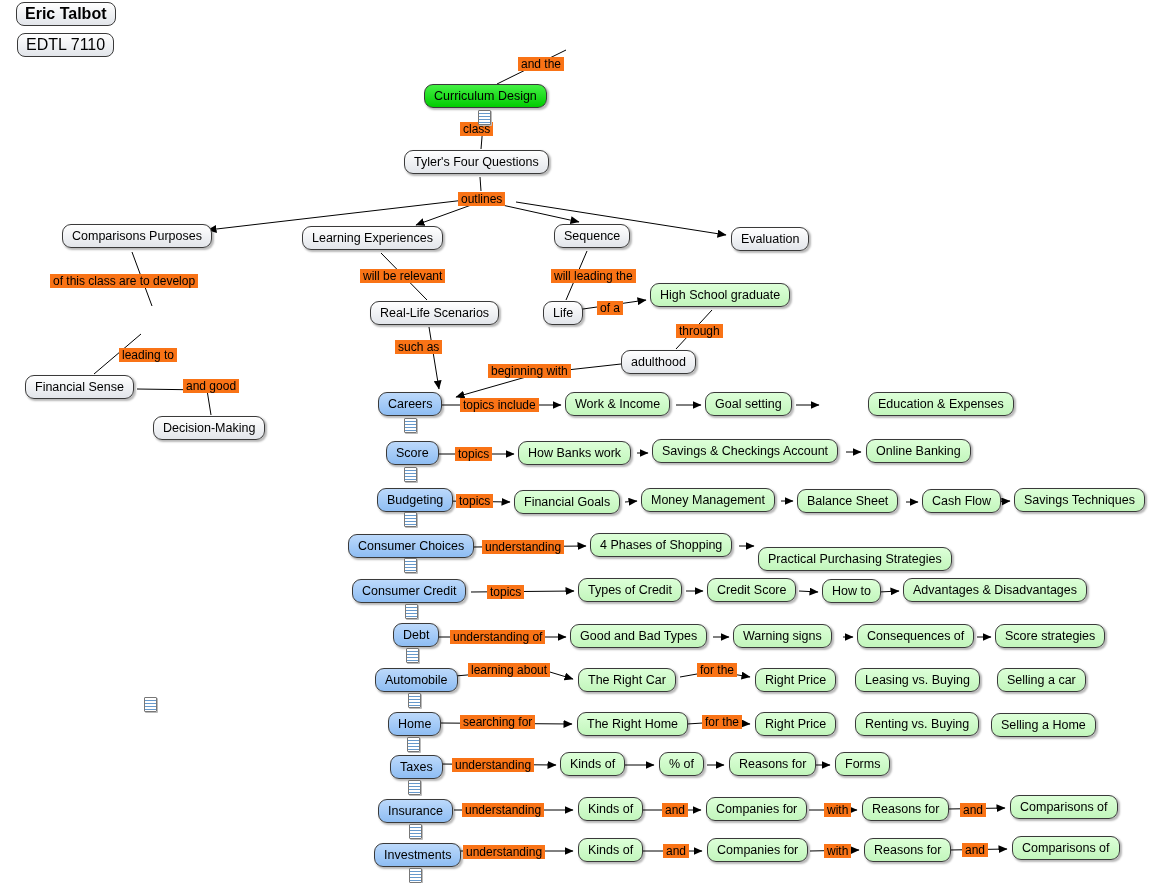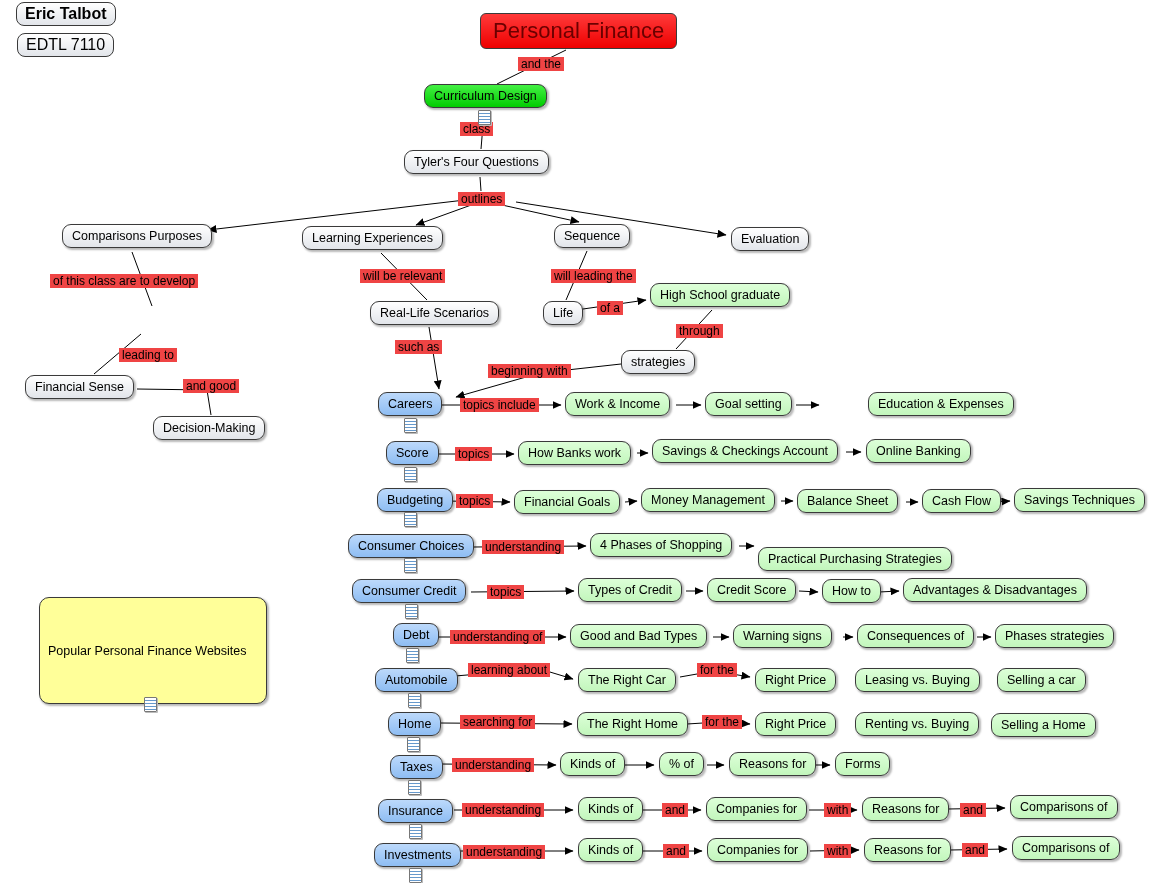"Personal Finance" div.node { html: <div>Personal Finance</div> -> none }
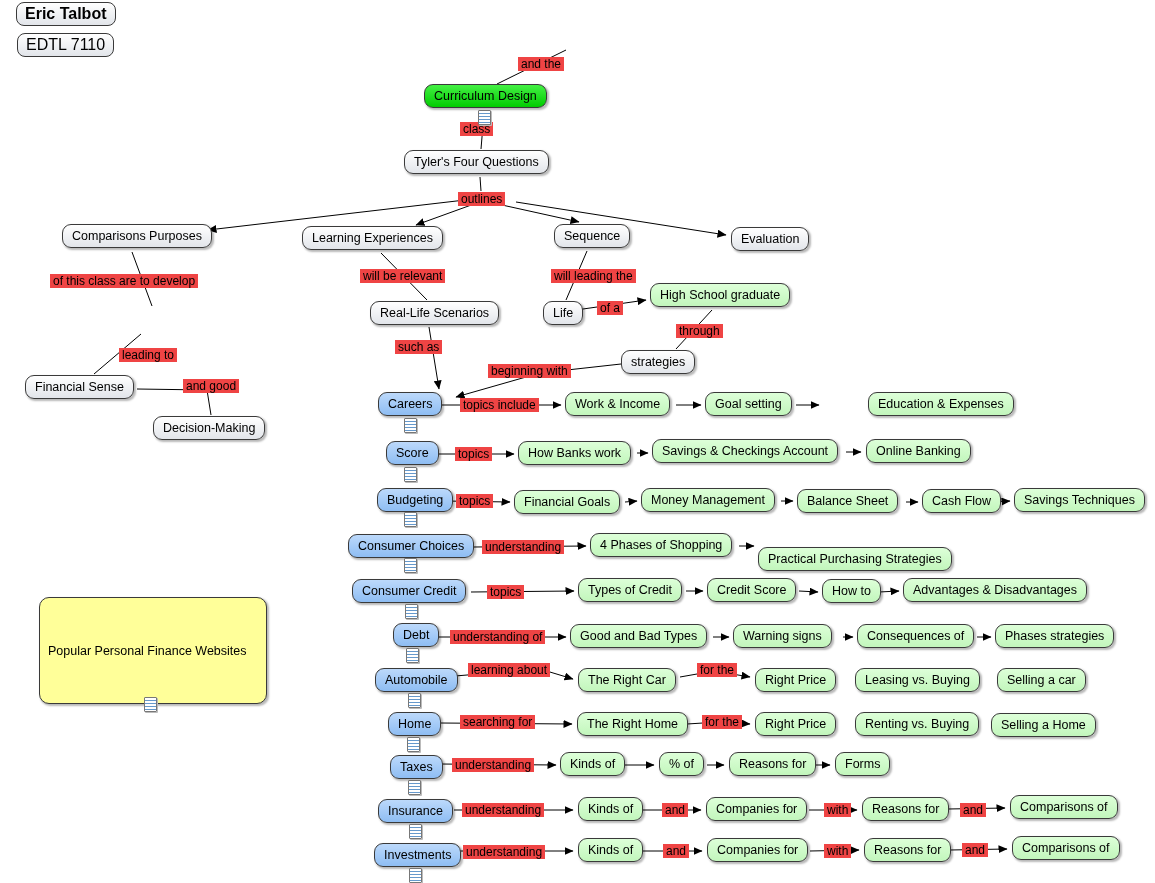"and the" .ll { background: #ef4444 -> #f97316 }
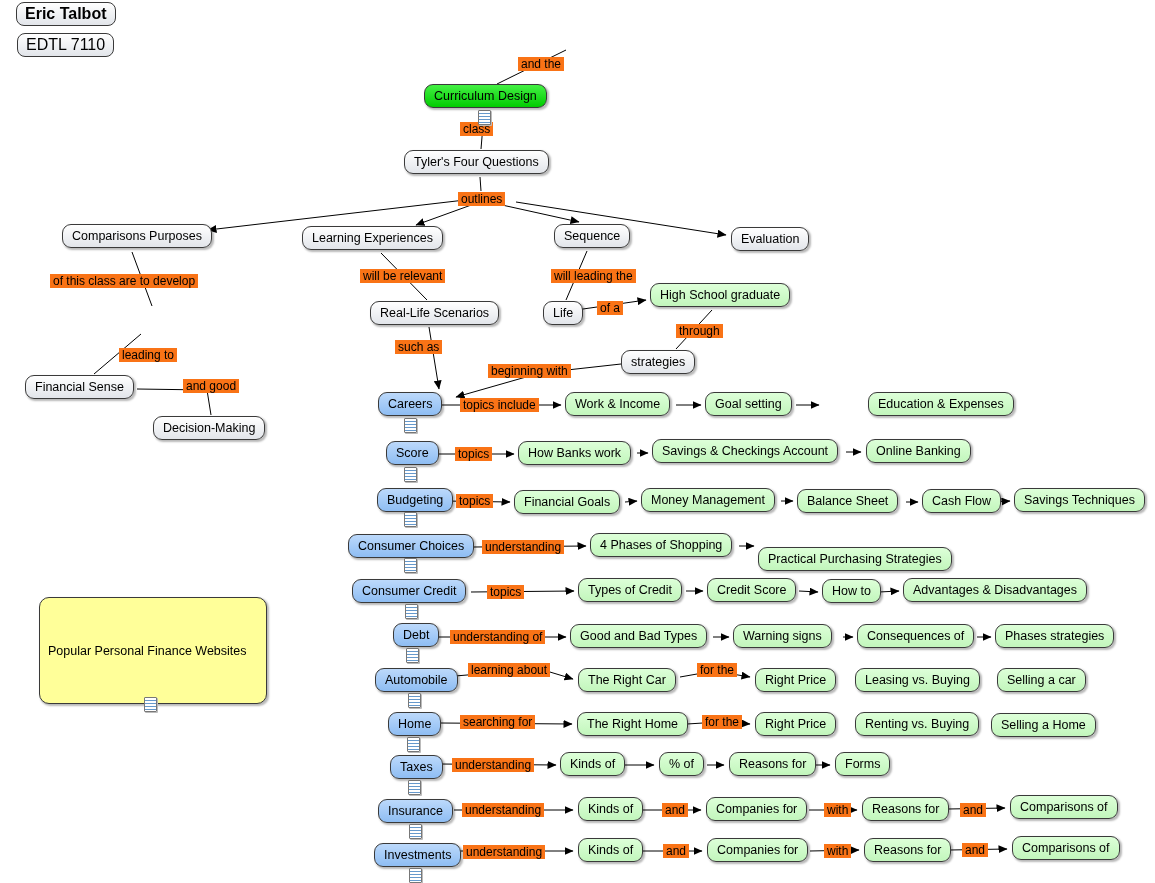"strategies" div.node { text: strategies -> adulthood }
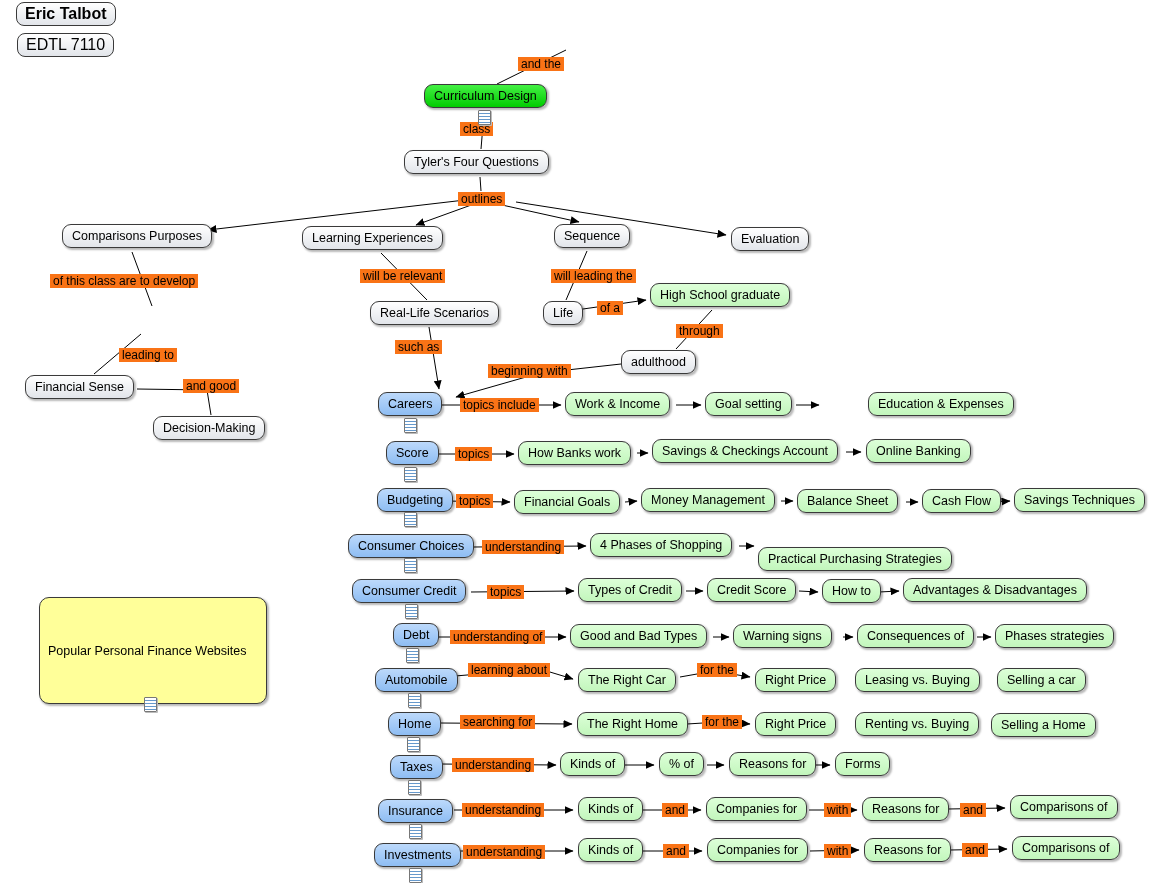"Phases strategies" div.node { text: Phases -> Score }
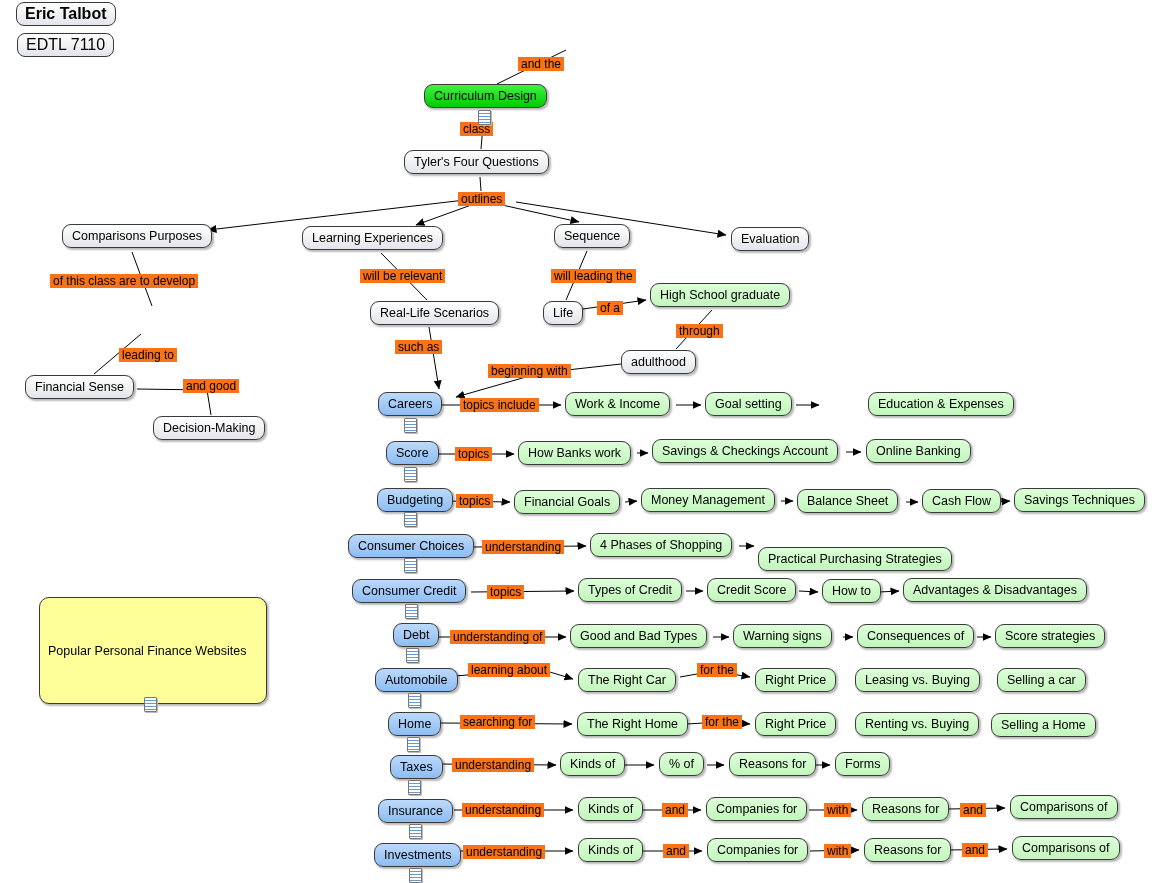"Popular Personal Finance Websites" div.node { html: <div>Popular Personal Finance Websites</div> -> none }
